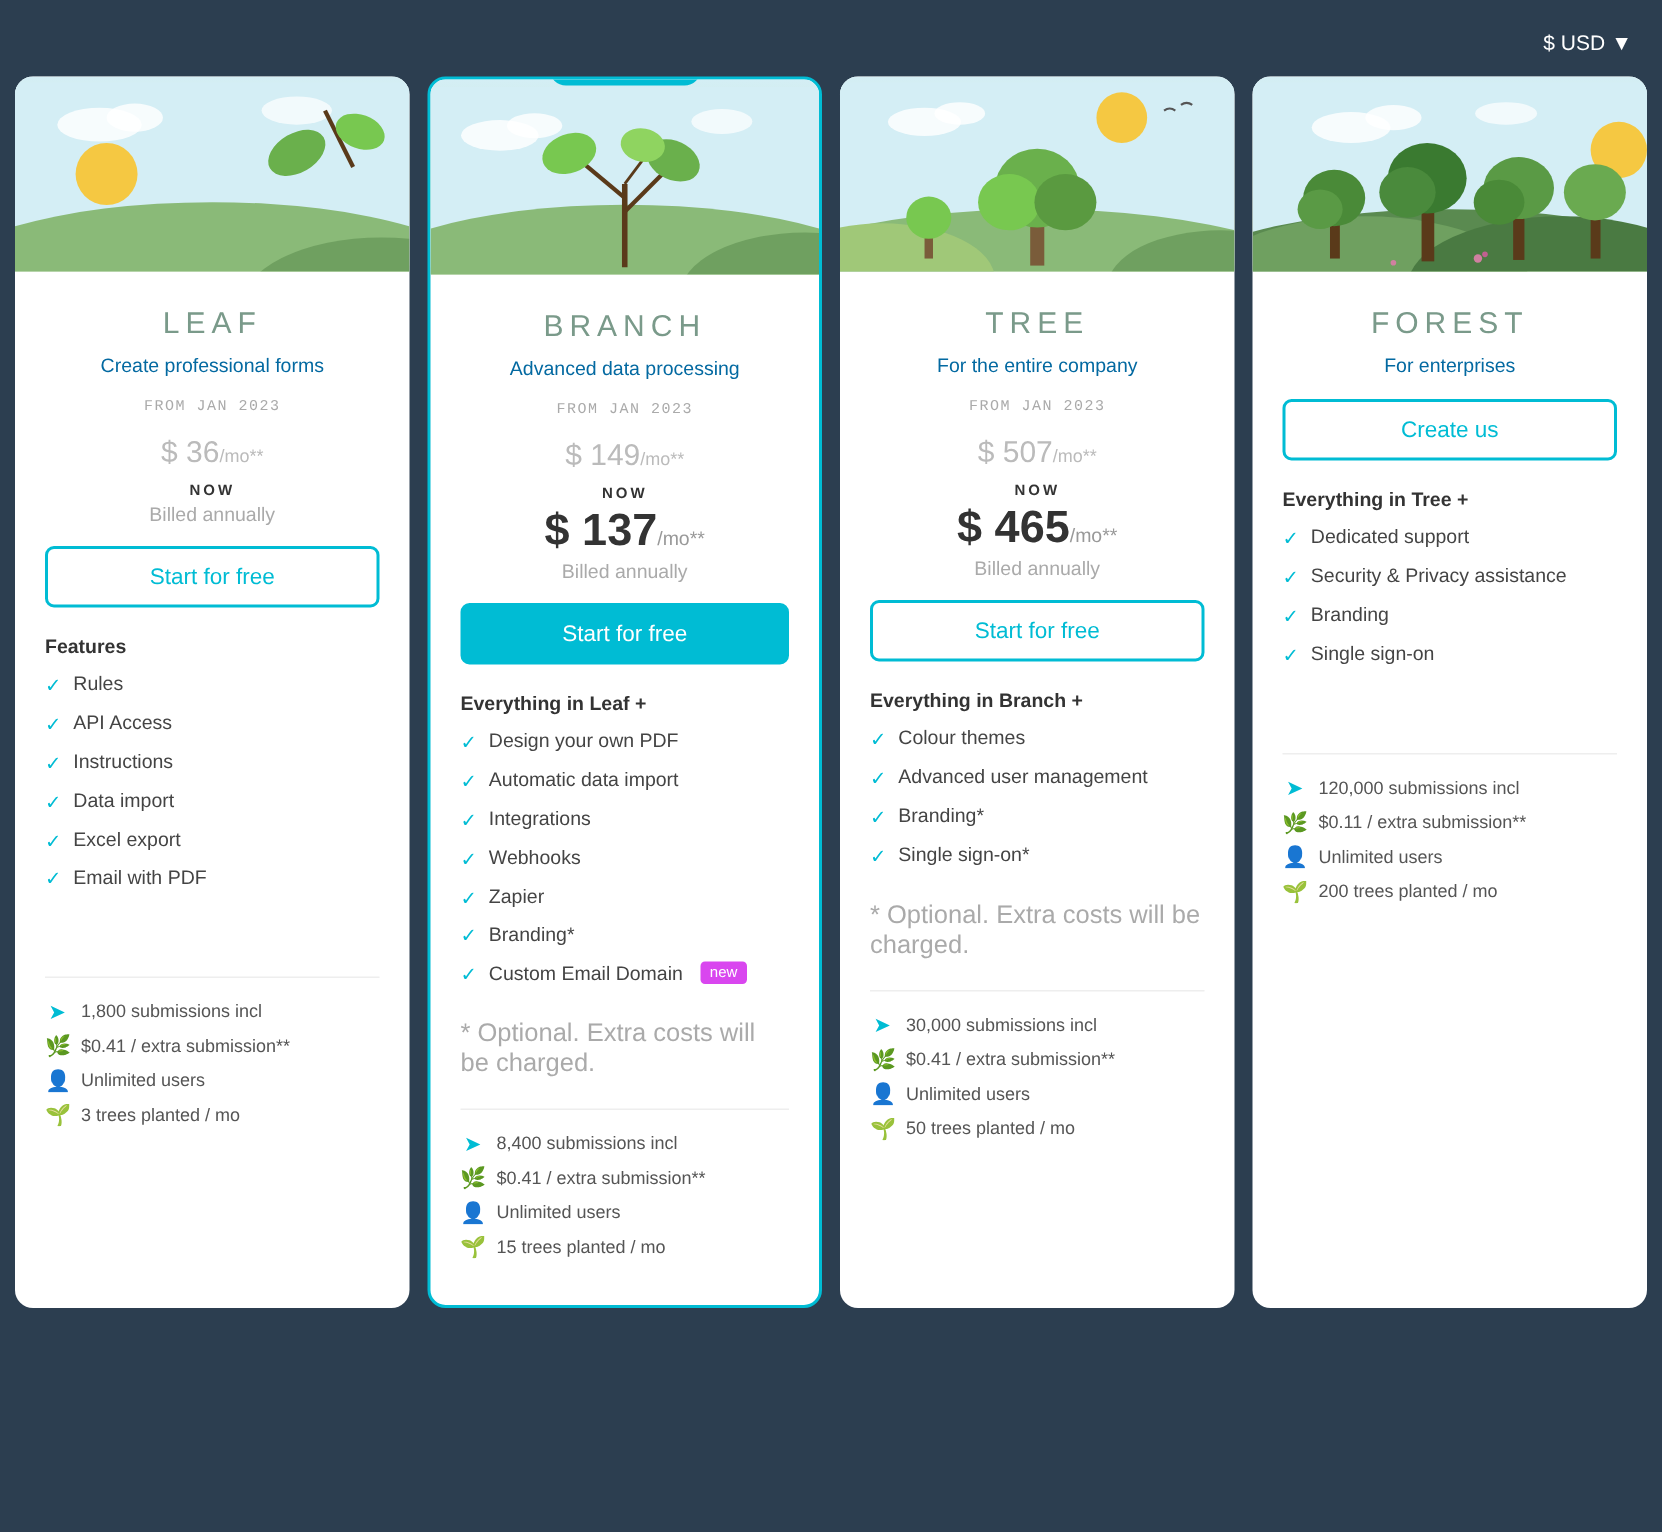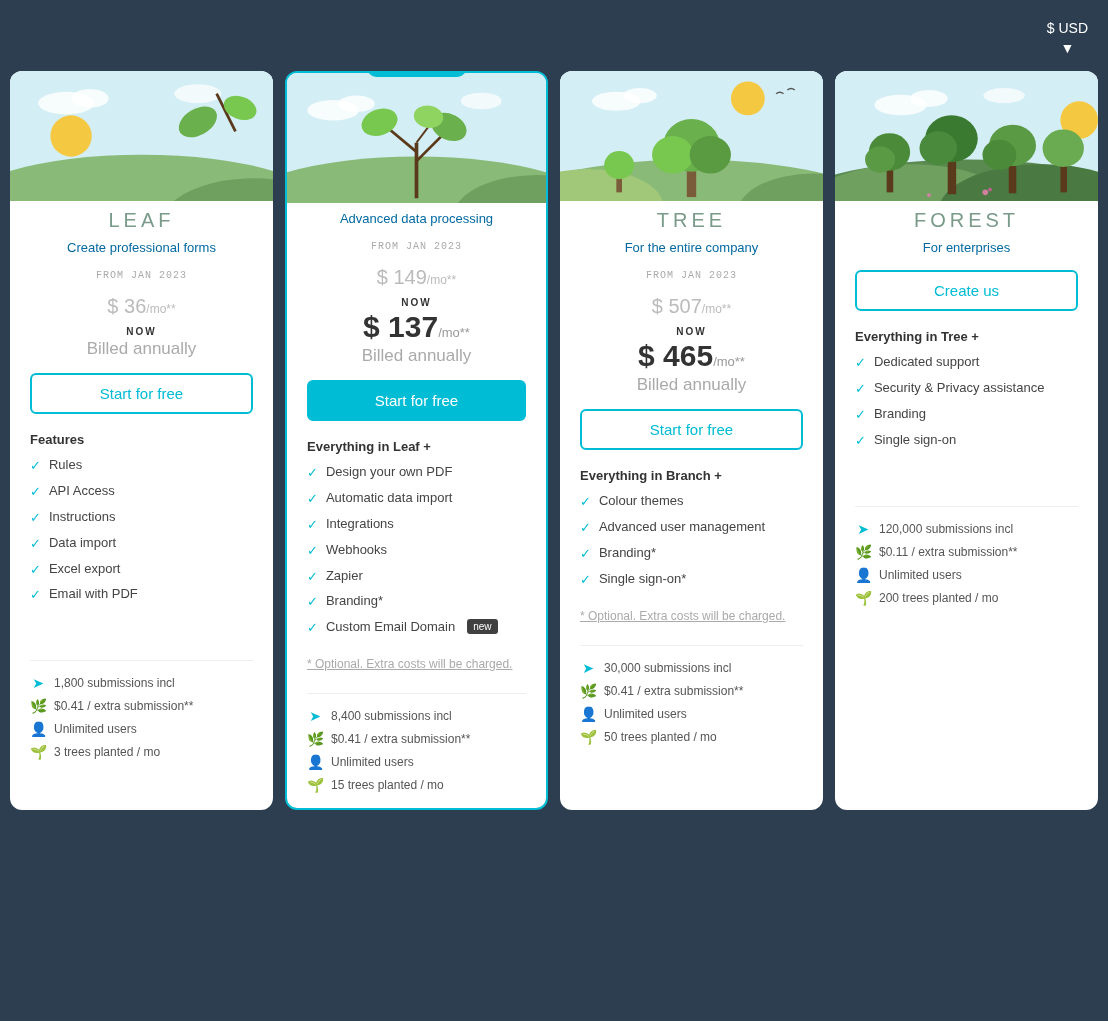"$ USD" .currency-selector { align-items: center -> flex-end; flex-direction: column -> none }
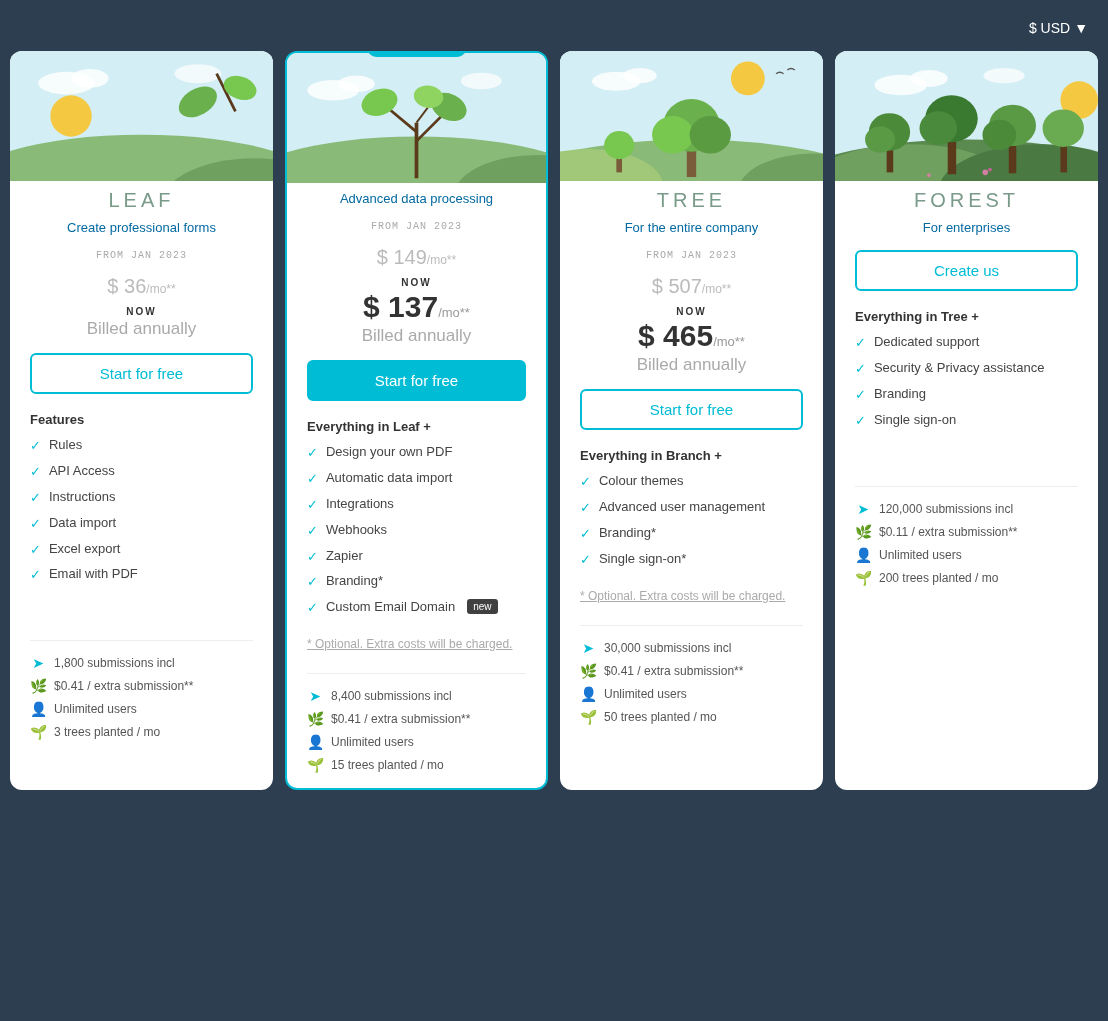"LEAF" .plan-body { padding: 8px 20px -> 24px 20px }
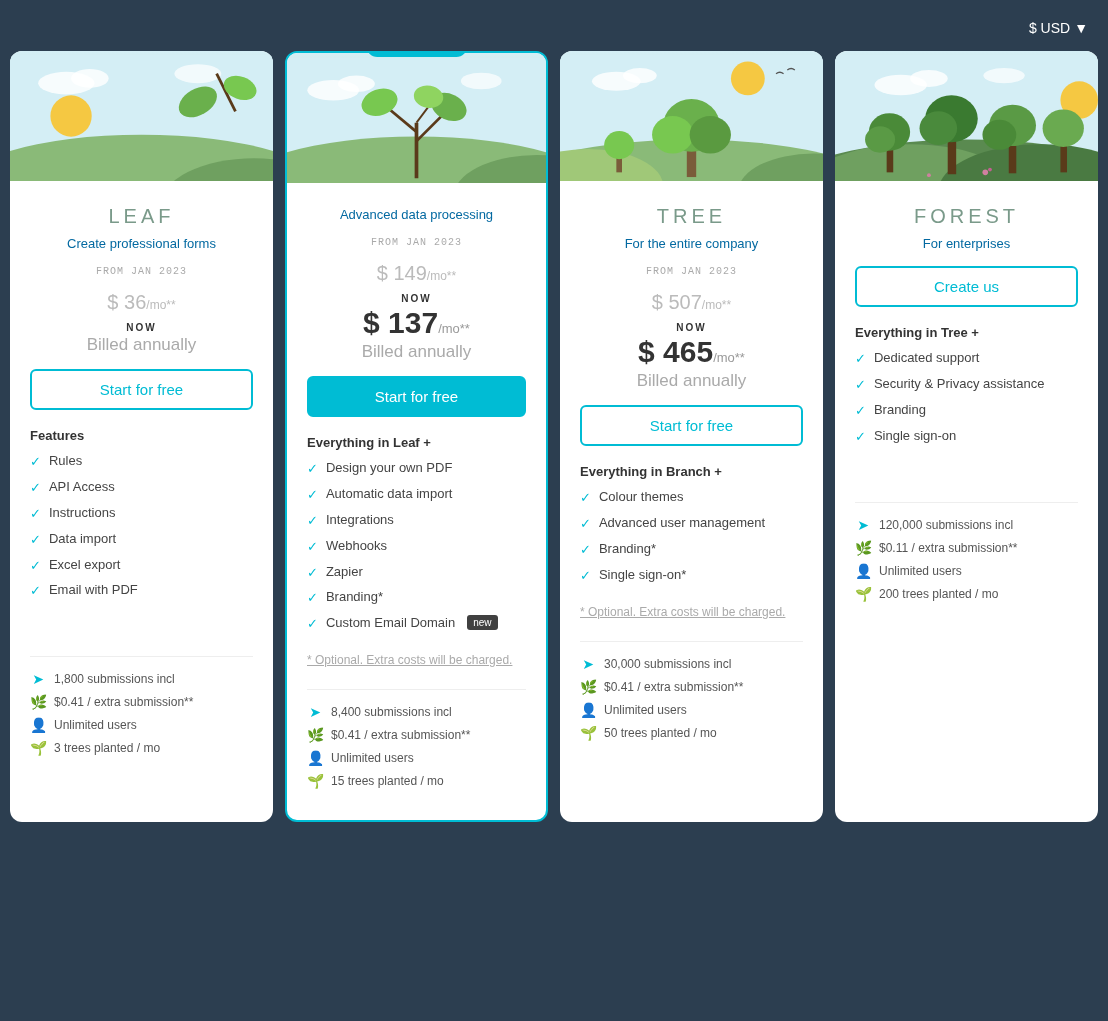"BRANCH" div.plan-name { html: none -> <div>BRANCH</div> }
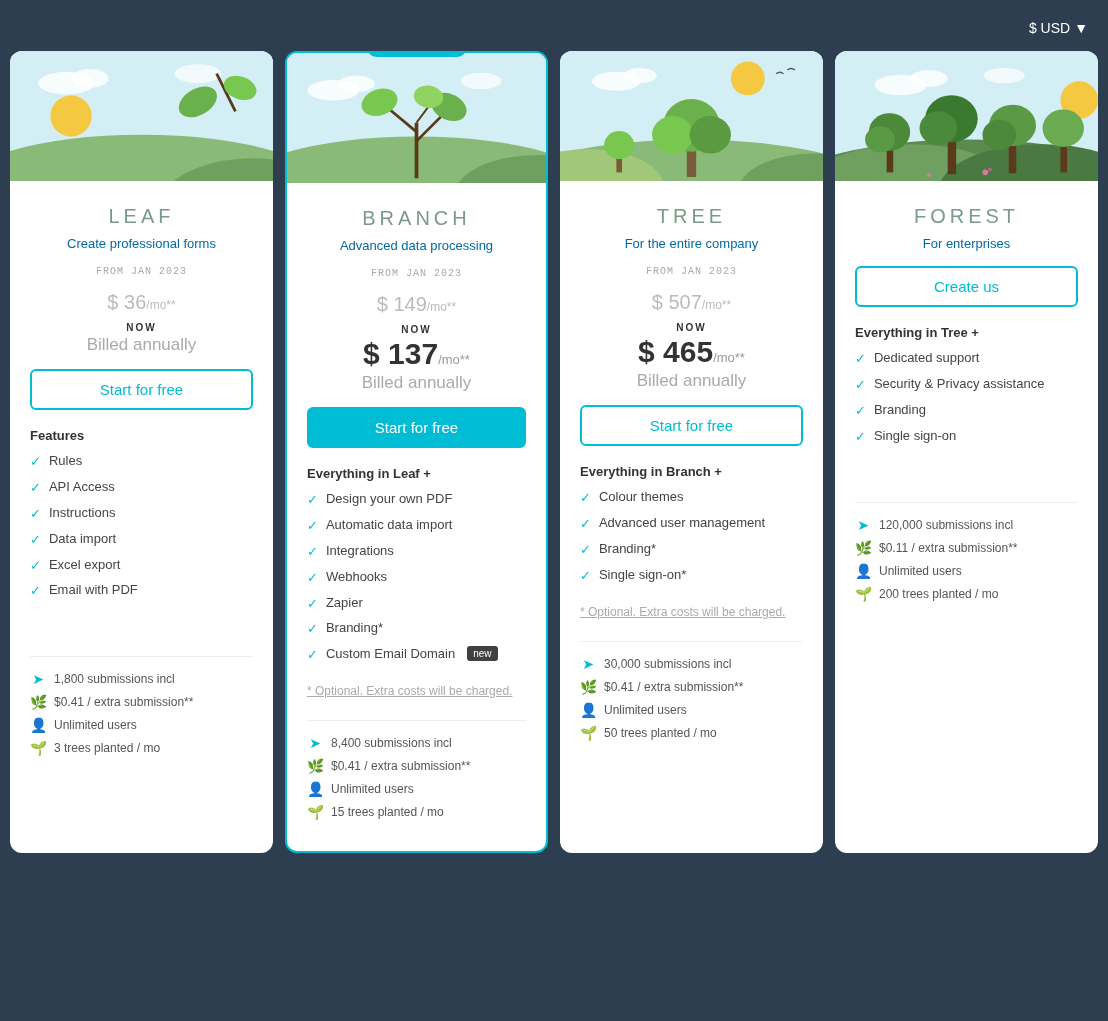"Billed annually" .price-billed { font-size: 17px -> 13px }
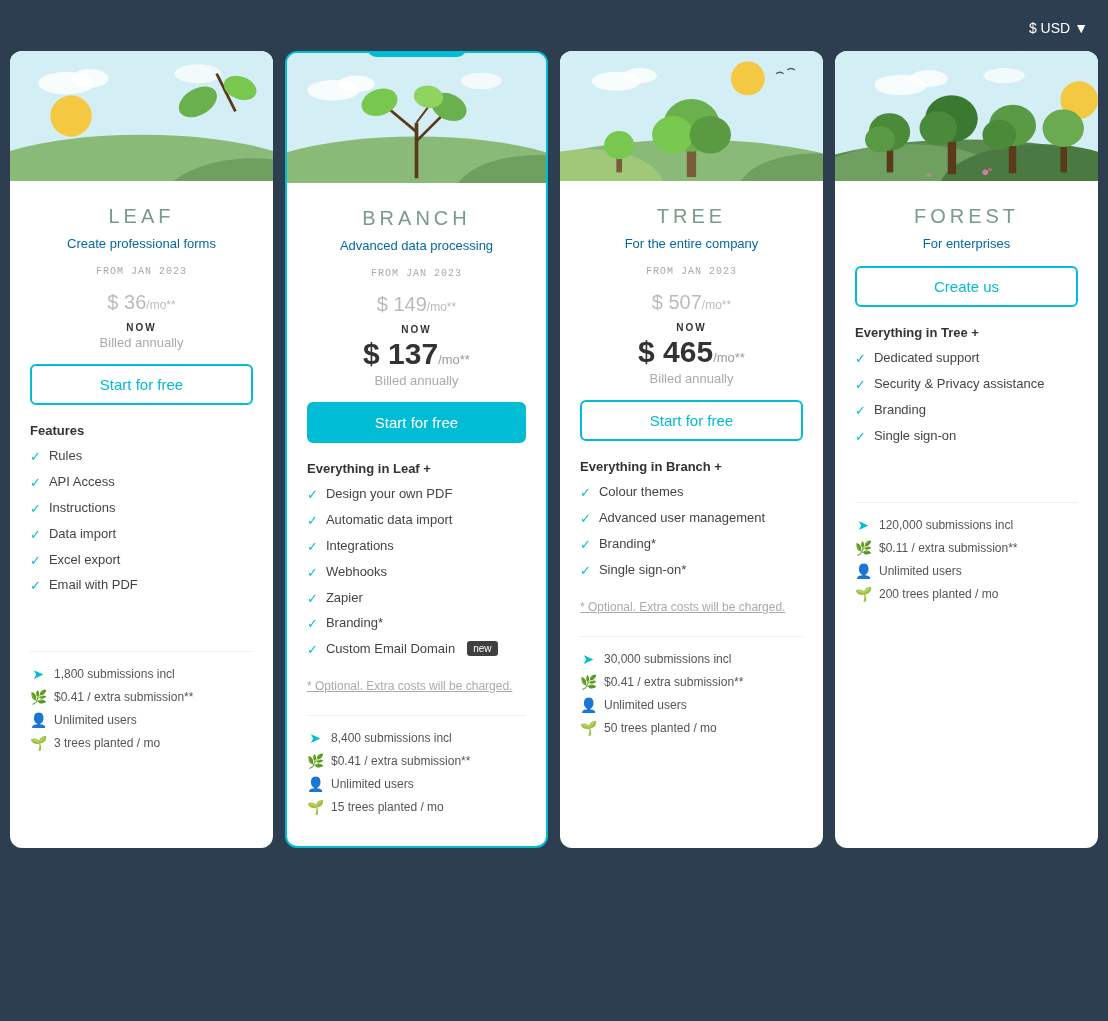"* Optional. Extra costs will" .optional-note { font-size: 12px -> 17px; text-decoration: underline -> none }
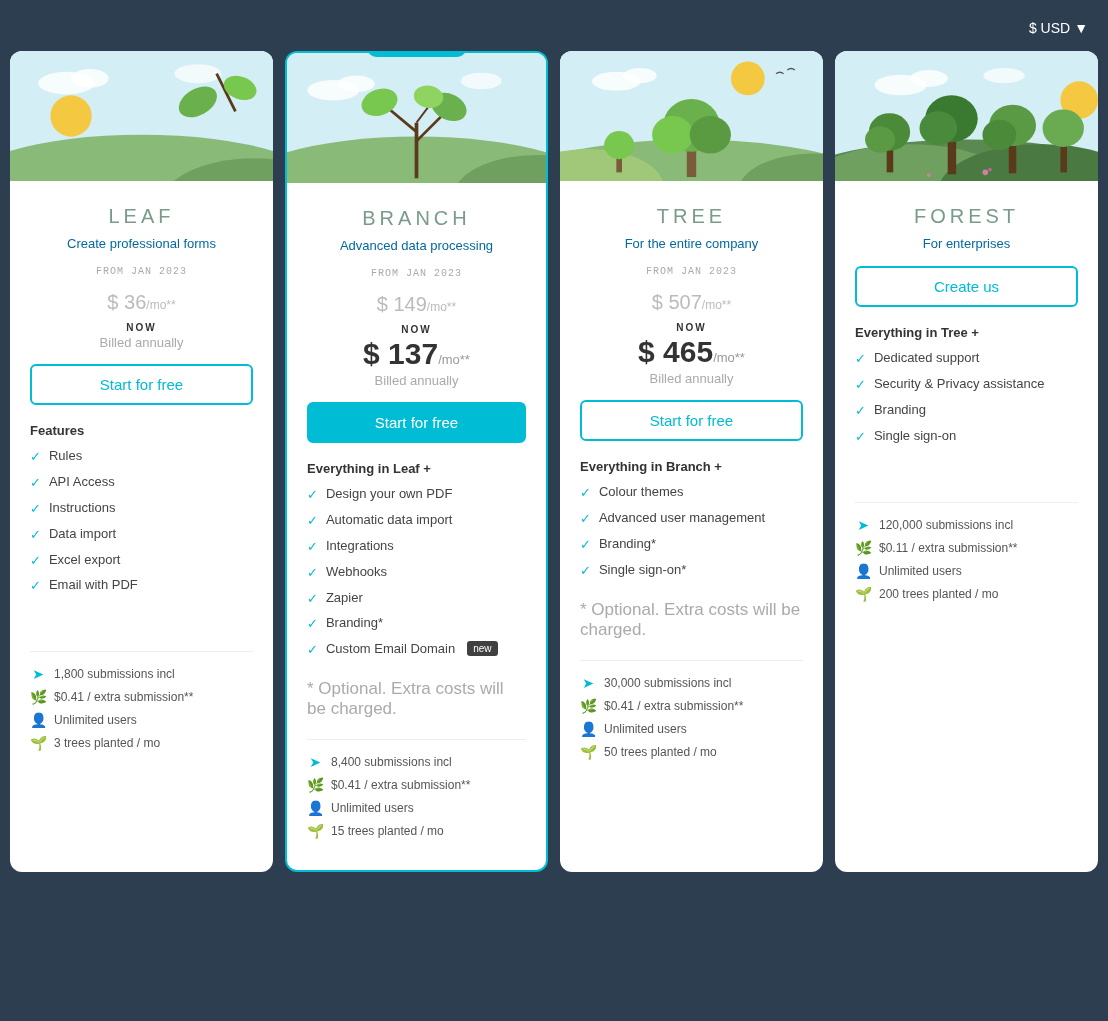"new" .new-badge { background: #404040 -> #d946ef }
